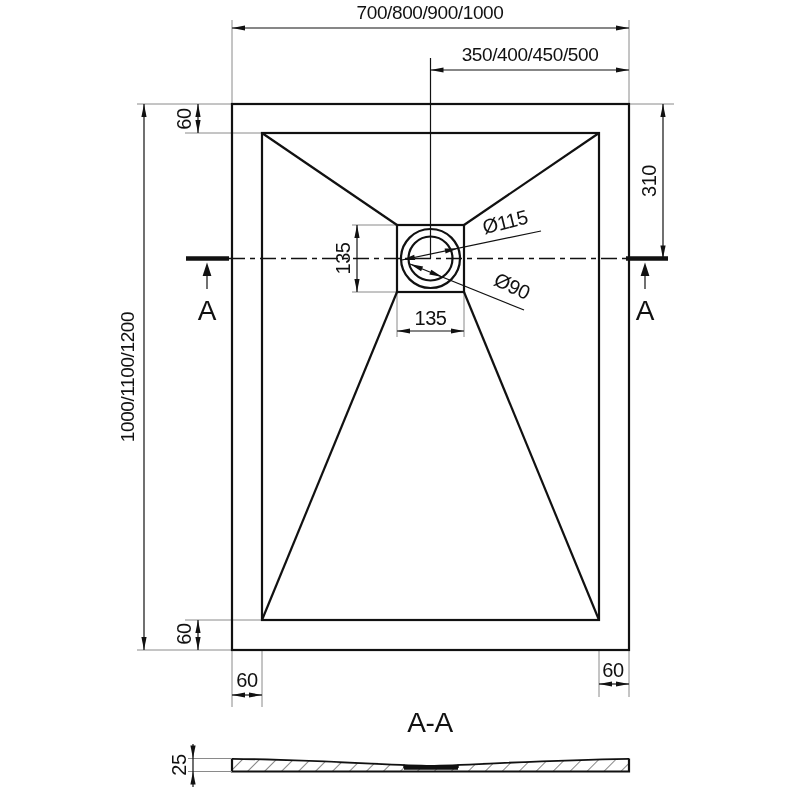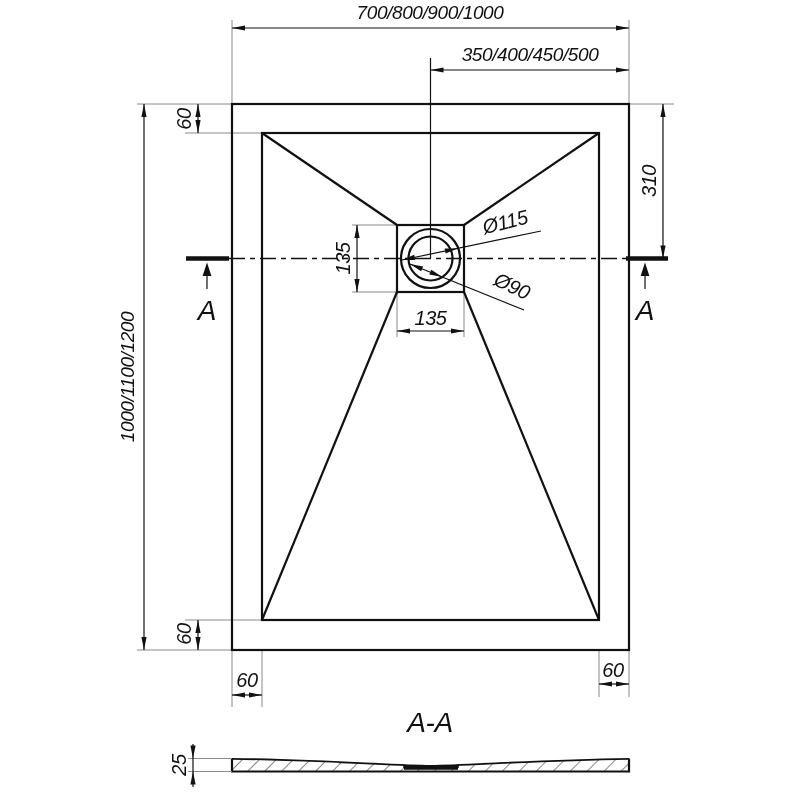"700/800/900/1000" .canvas { font-style: italic -> none }
